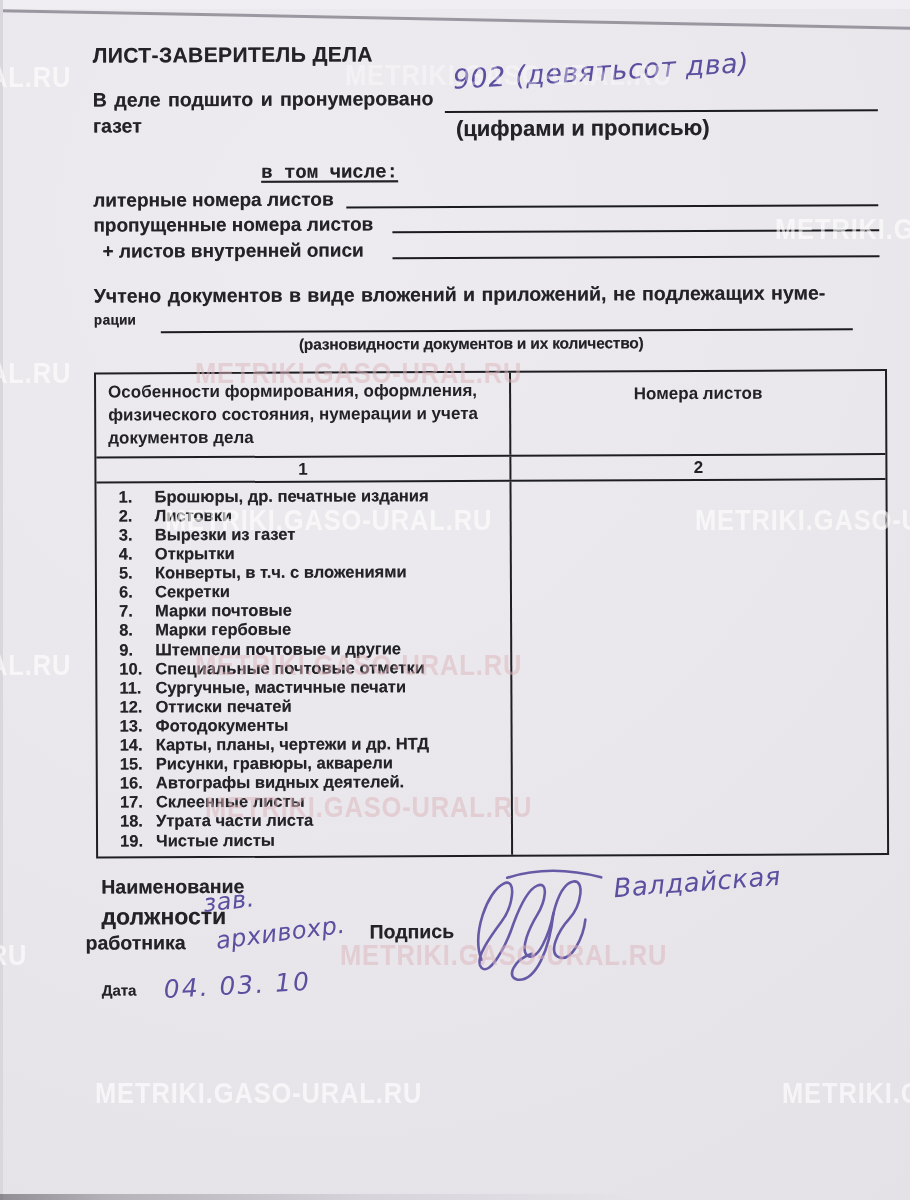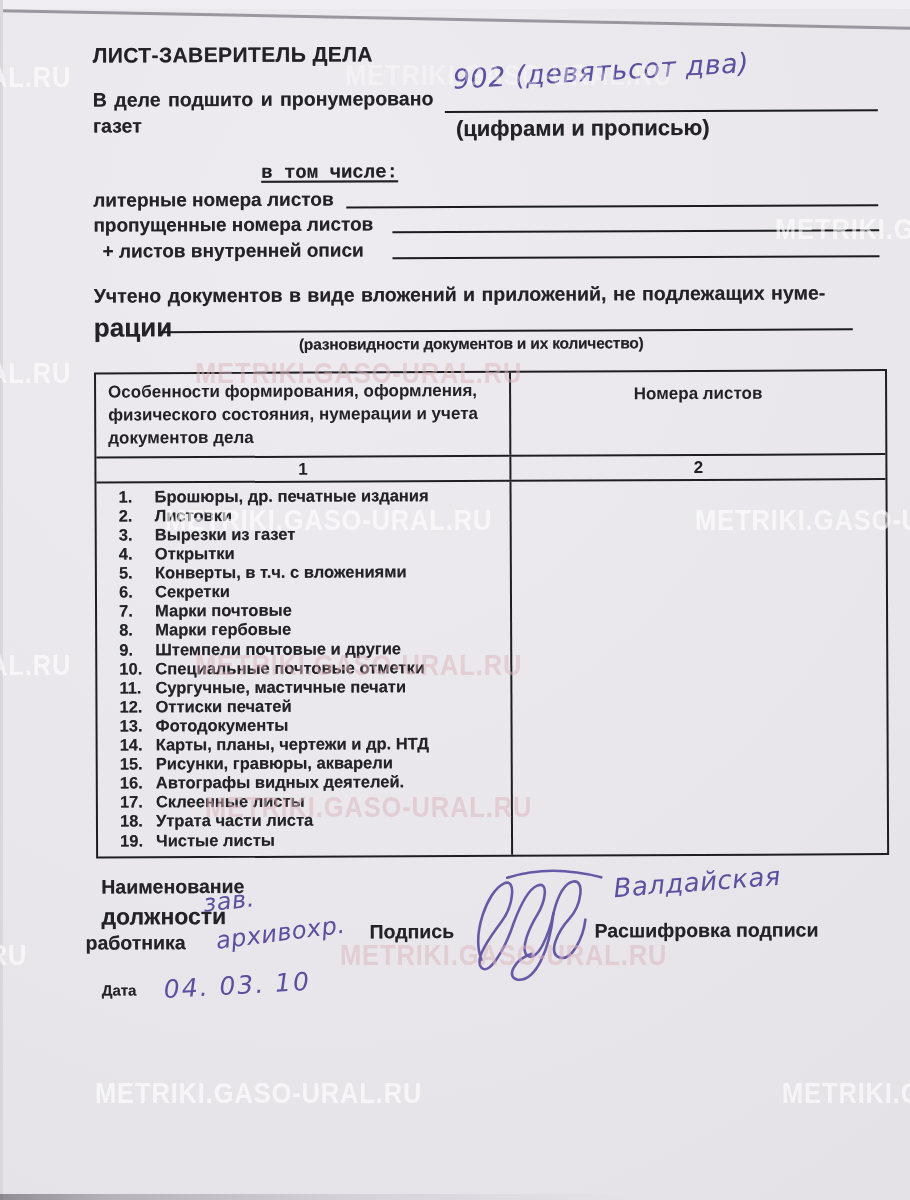"рации" .uch2 { font-family: none -> Liberation Mono, monospace; font-size: 26px -> 14px }
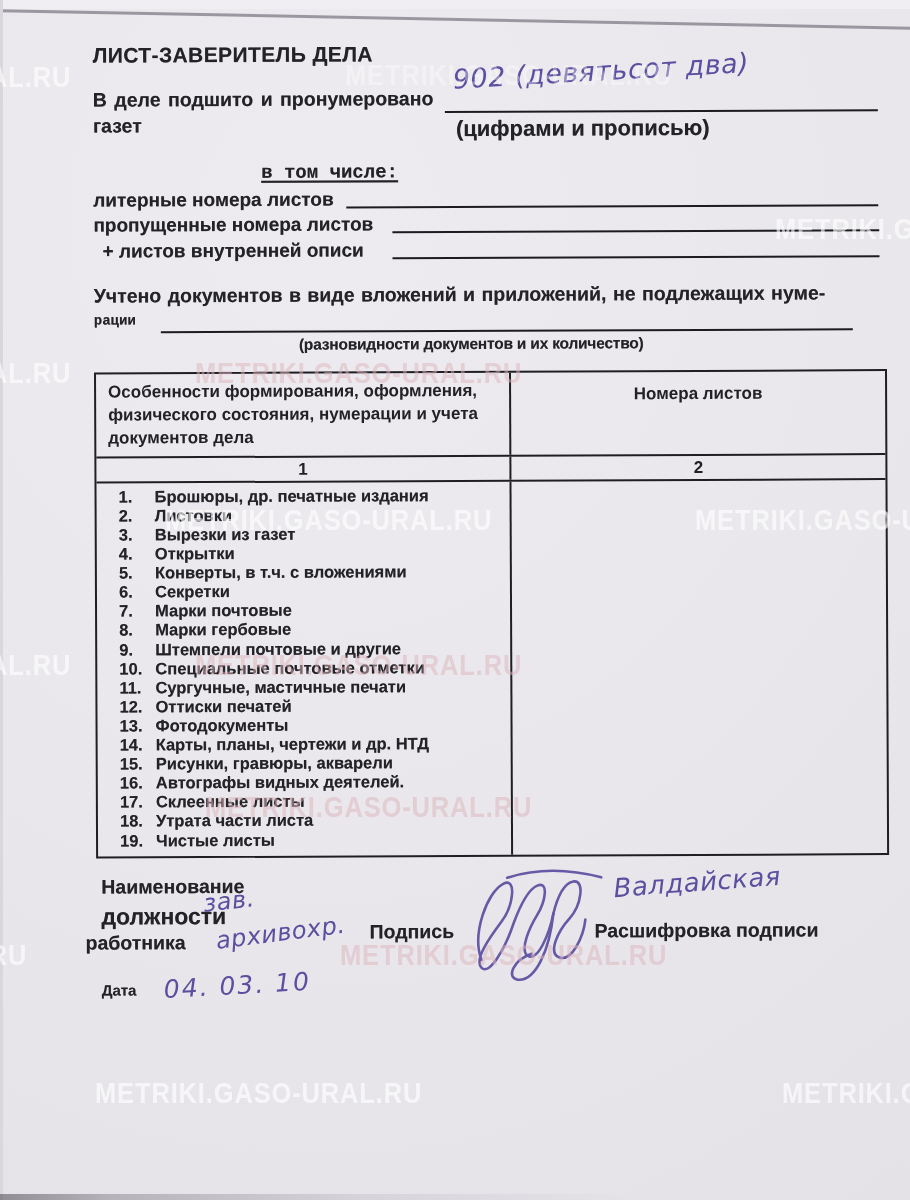"Расшифровка подписи" div.p { html: <div>Расшифровка подписи</div> -> none }
